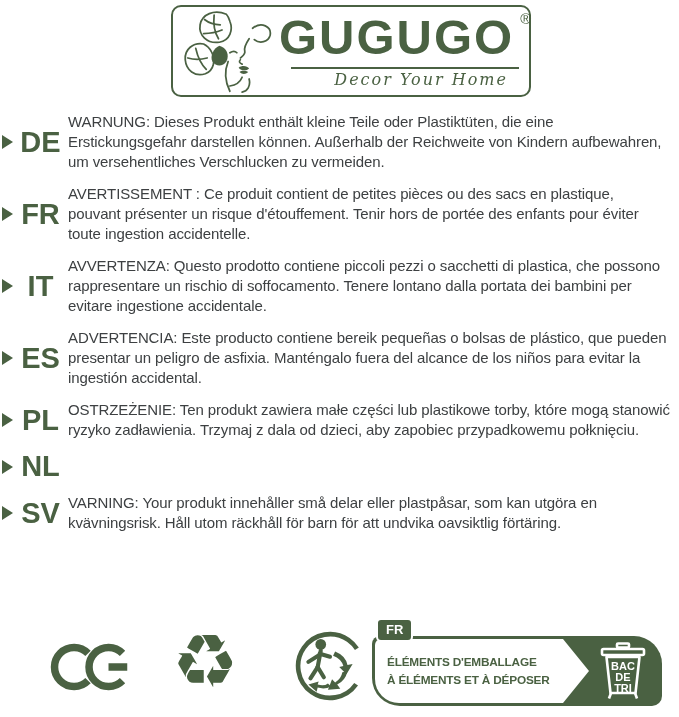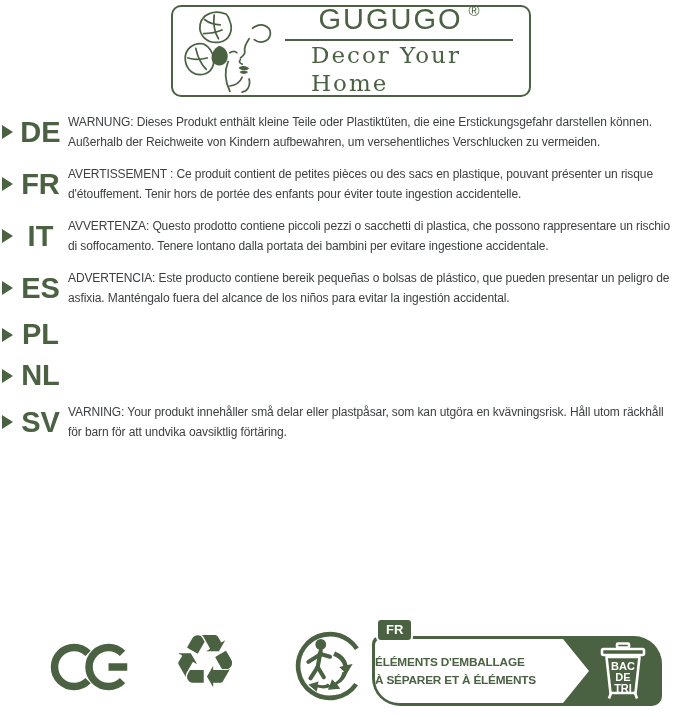"GUGUGO" .brand { font-size: 29px -> 49px; font-weight: 400 -> 700 }
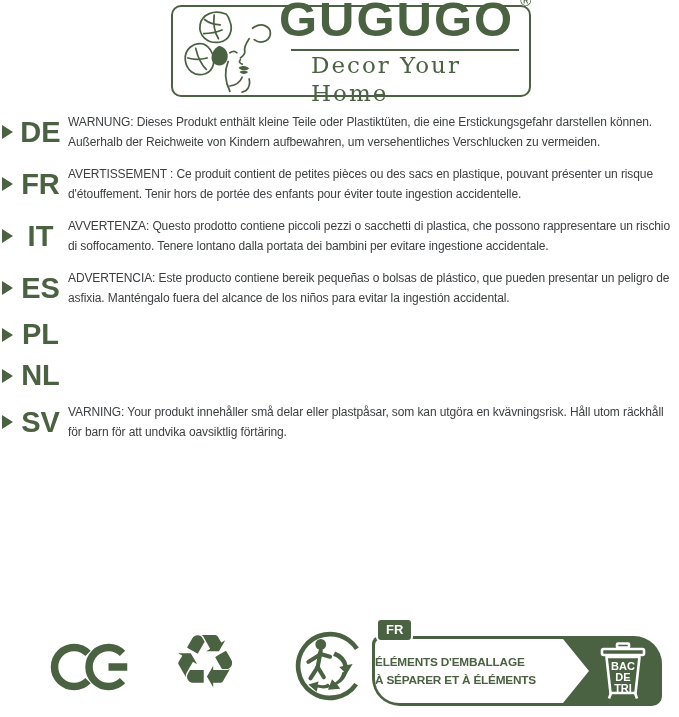"Decor Your Home" .tagline { font-size: 23px -> 16px; font-style: none -> italic }
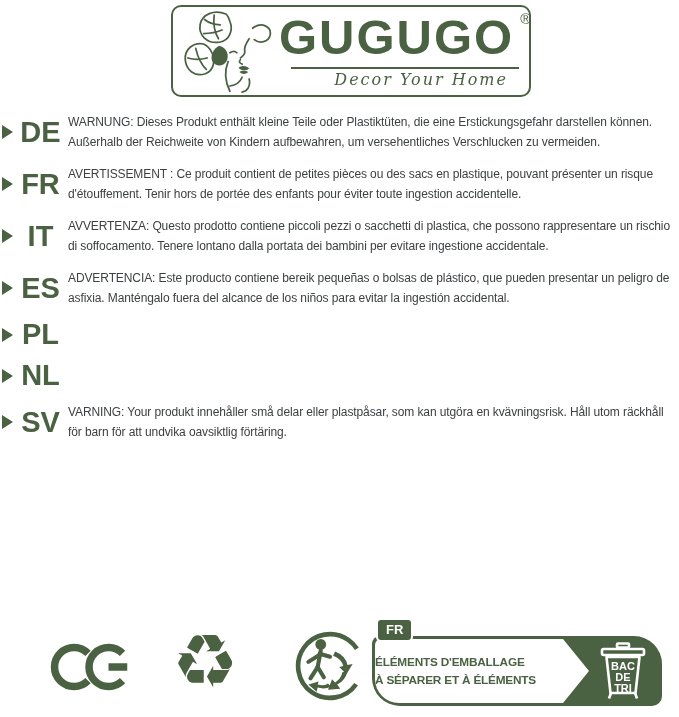"WARNUNG: Dieses Produkt enthält kleine" .warning-text { font-size: 12px -> 15px }
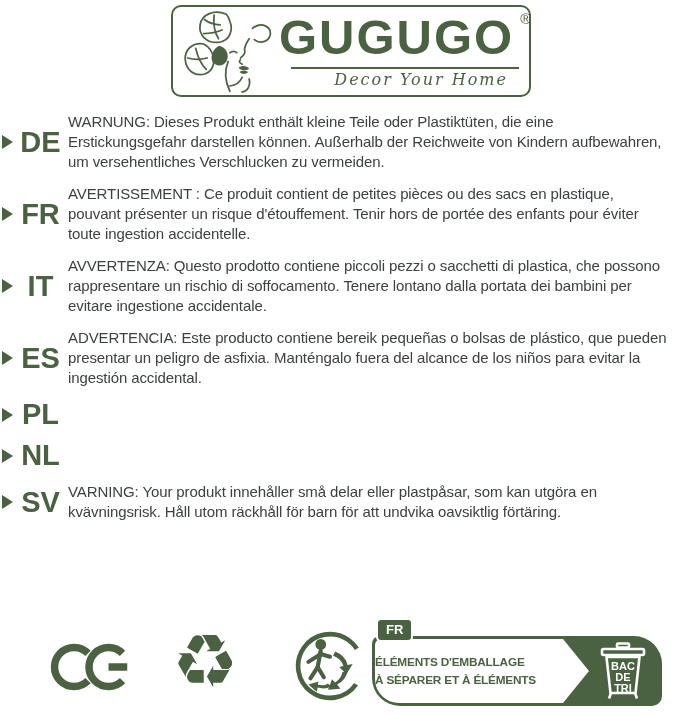"OSTRZEŻENIE: Ten produkt zawiera małe" span.warning-text { html: none -> <span>OSTRZEŻENIE: Ten produkt zawiera małe części lub plastikowe torby, które mogą stanowić ryzyko zadławienia. Trzymaj z dala od dzieci, aby zapobiec przypadkowemu połknięciu.</span> }
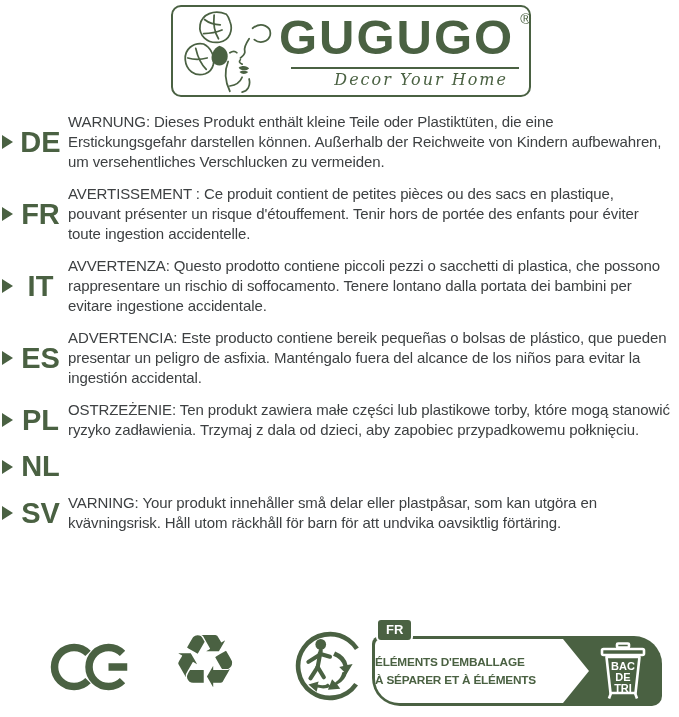"ÉLÉMENTS D'EMBALLAGE" .white-area { padding-left: none -> 12px }
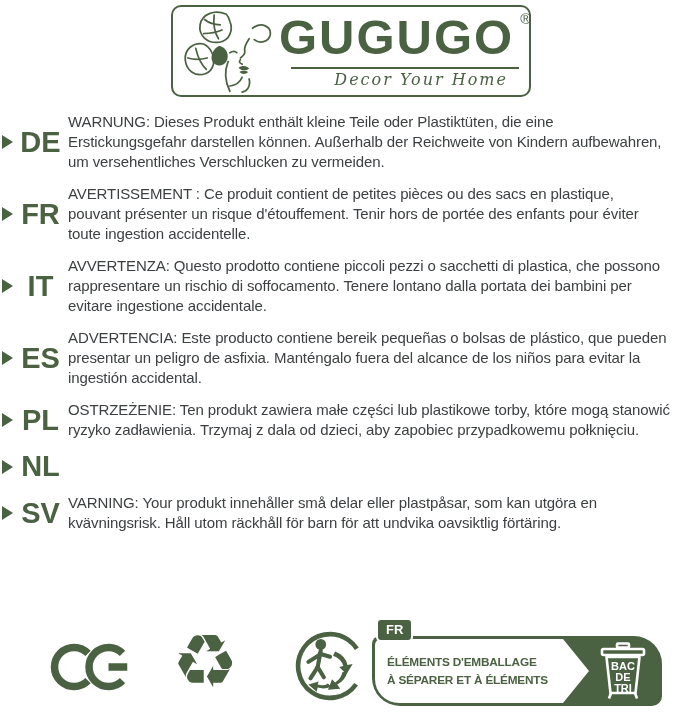"À SÉPARER ET À ÉLÉMENTS" span.info-line { text: SÉPARER ET À ÉLÉMENTS -> ÉLÉMENTS ET À DÉPOSER }
